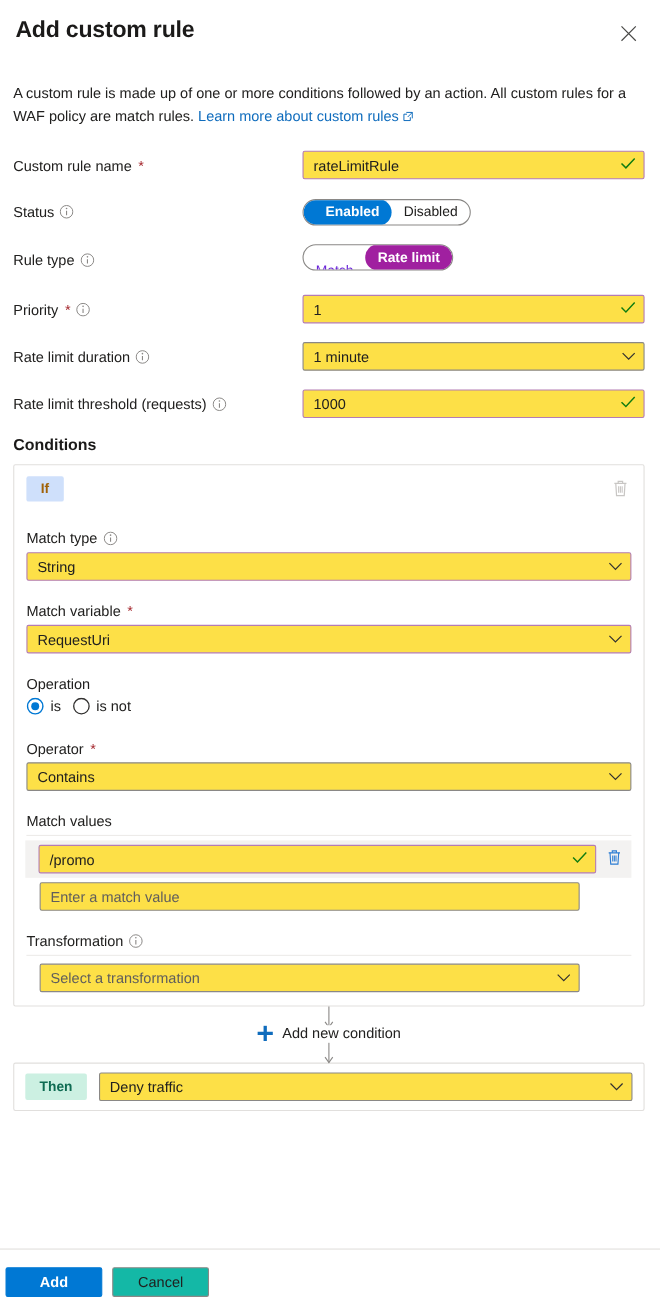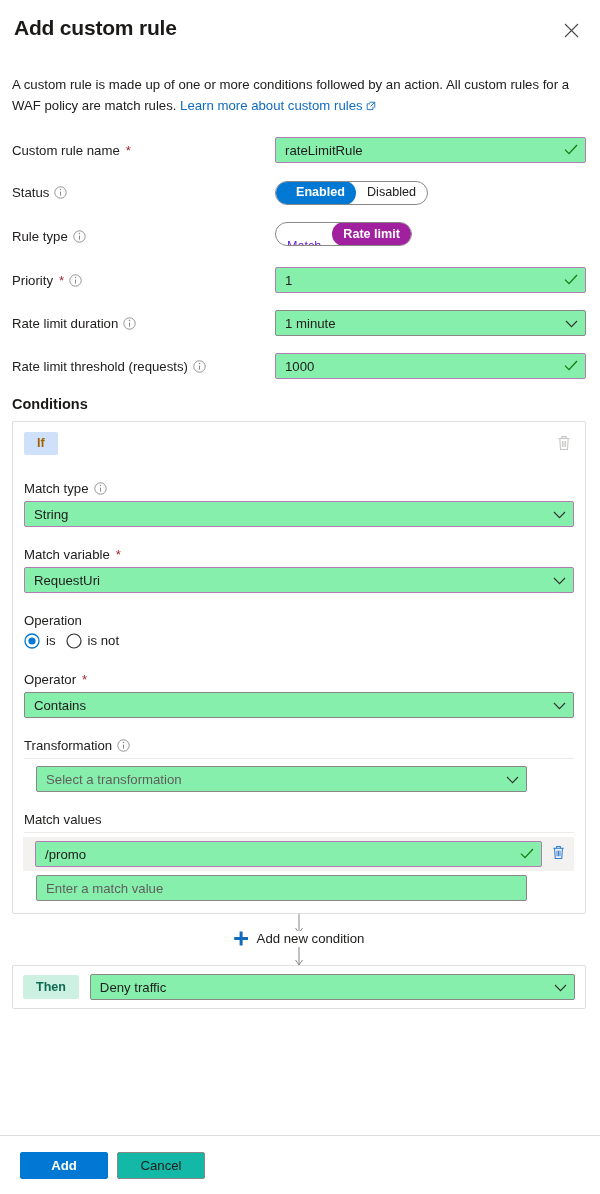"rateLimitRule" .az-input, .az-select { background: #86efac -> #fde047 }
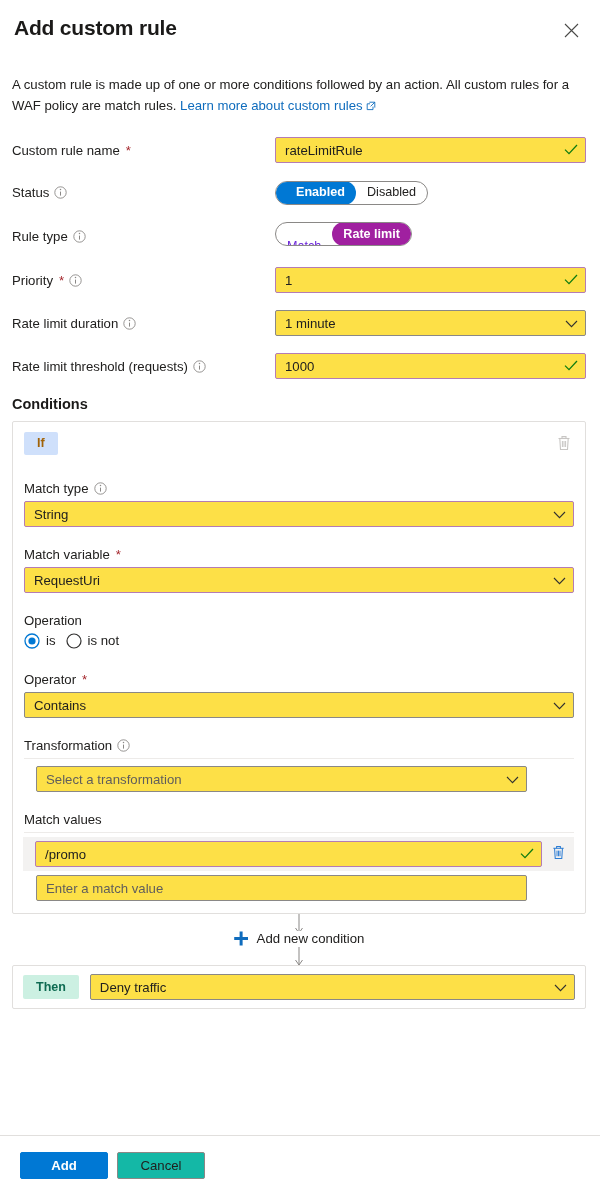"Transformation" div.cond-group { order: before "Match values" -> after "Match values" }
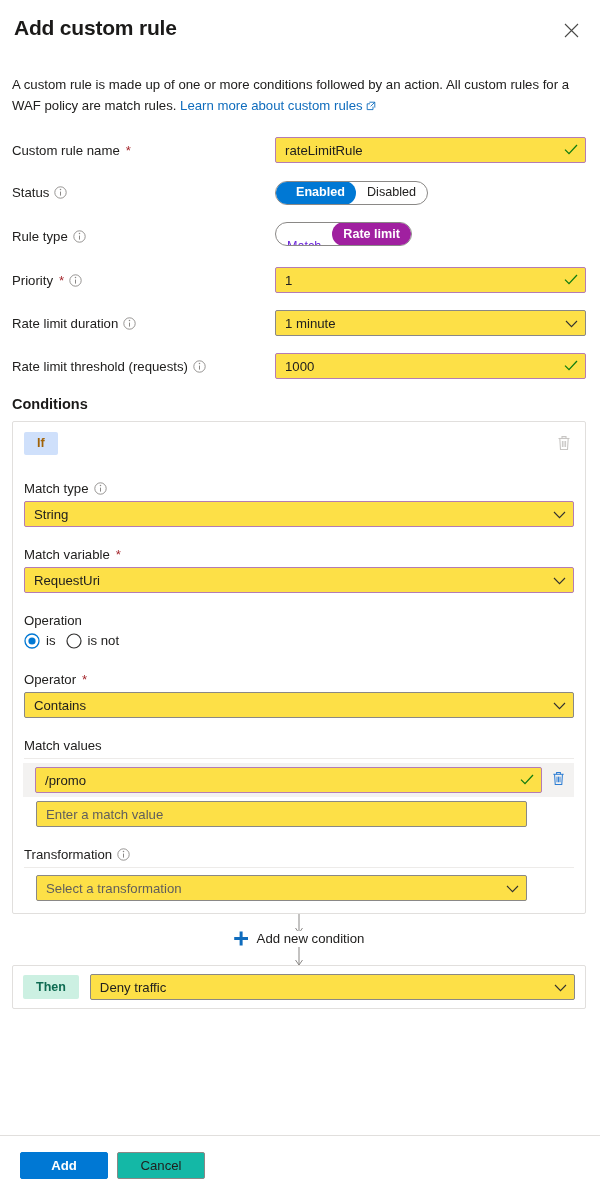"Add" .footer { padding: 0 20px -> 0 5px }
